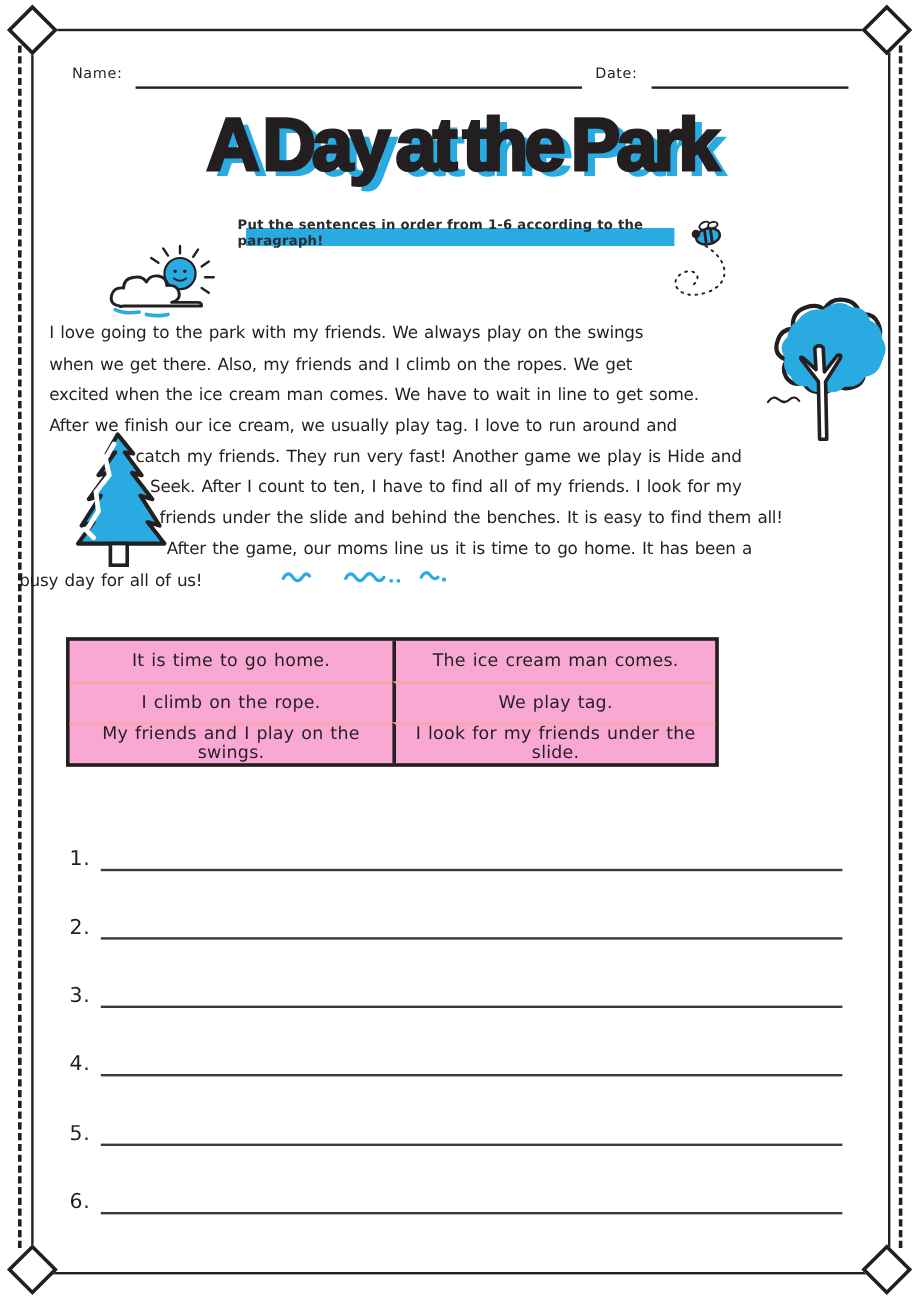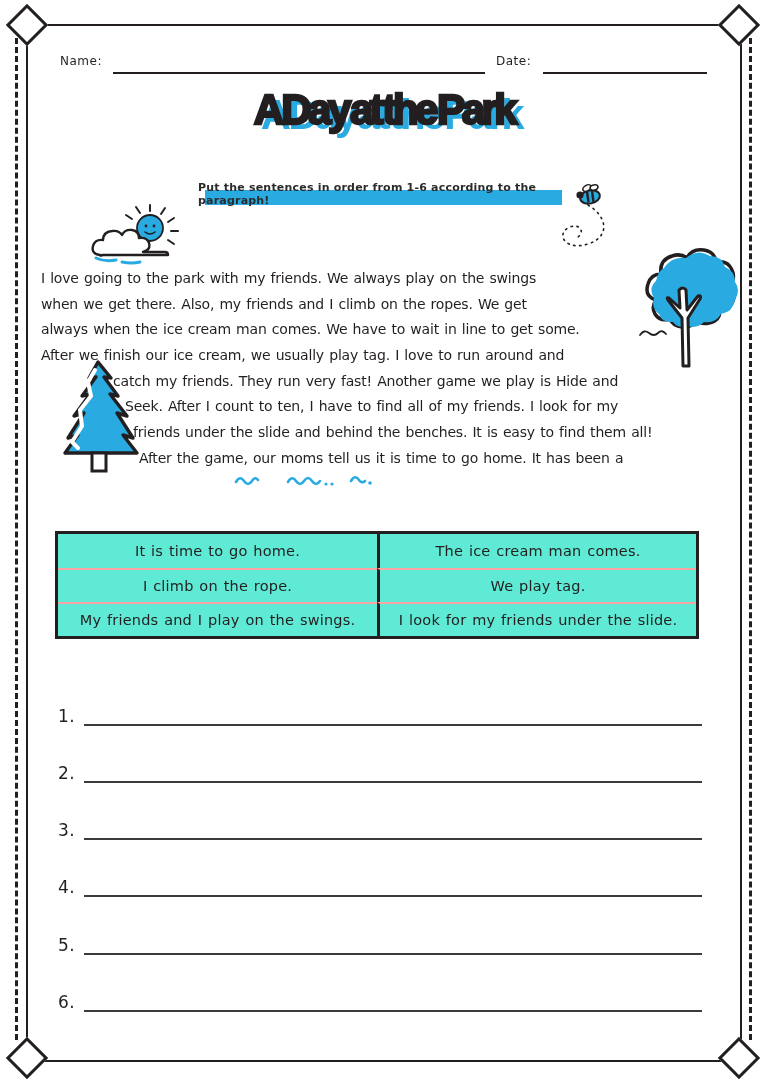"A Day at the Park" .title { font-size: 42px -> 62px }
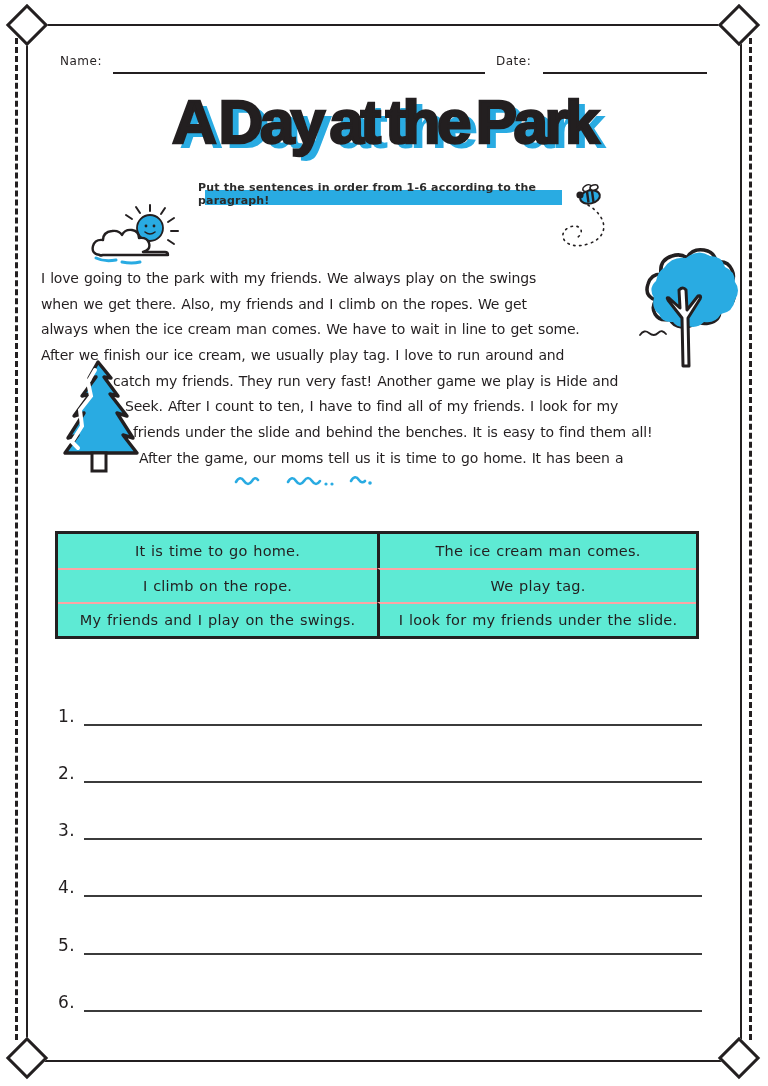"always when the ice cream" div.pl-3 { text: always -> excited }
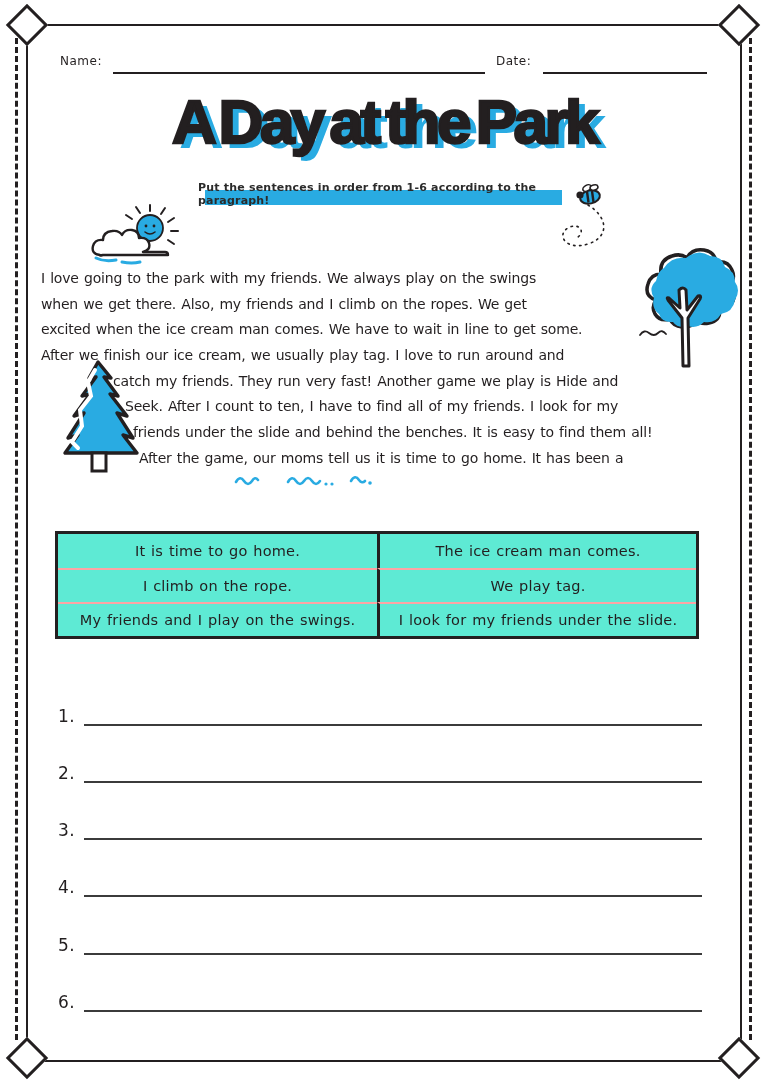"After the game, our moms" div.pl-8 { text: tell -> line }
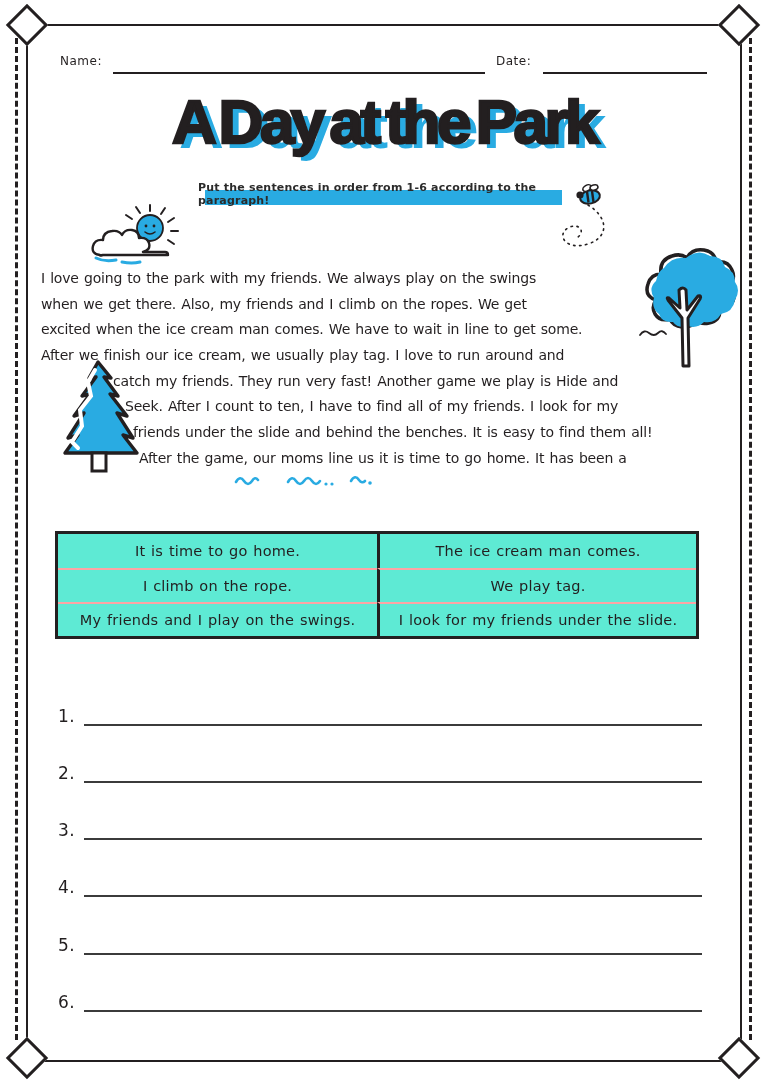"busy day for all of" div.pl-9 { html: none -> <div>busy day for all of us!</div> }
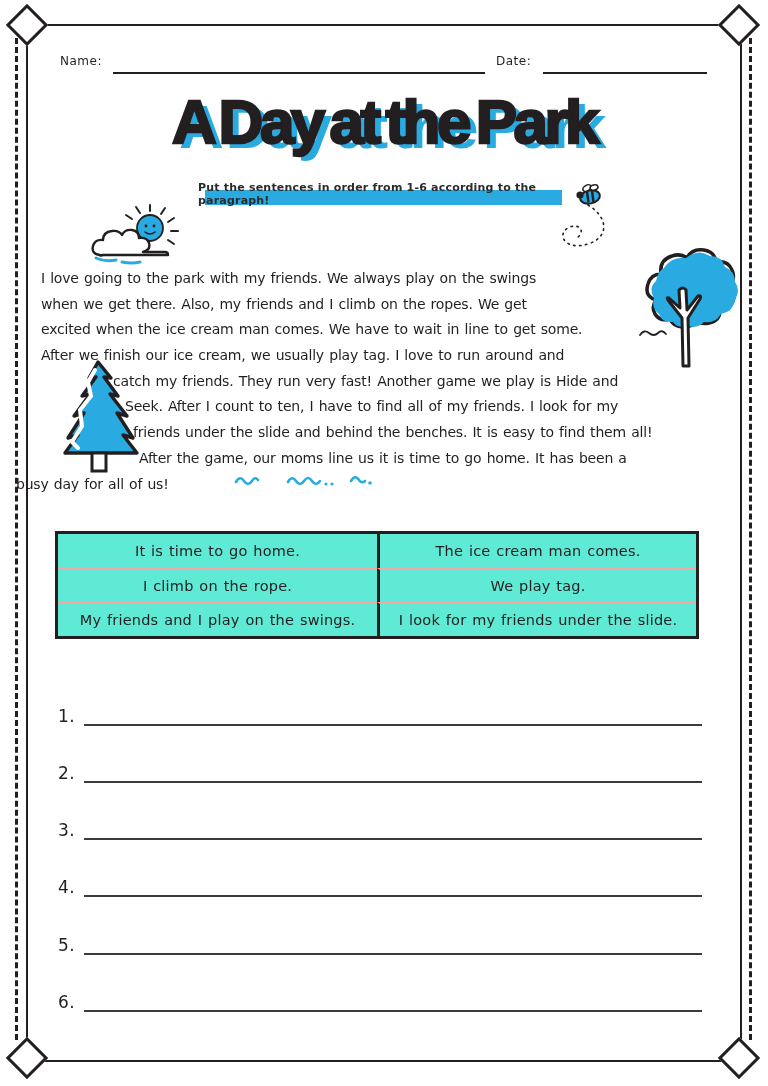"It is time to go" .sentence-table { background: #5eead4 -> #f9a8d4; width: 644px -> 544px }
